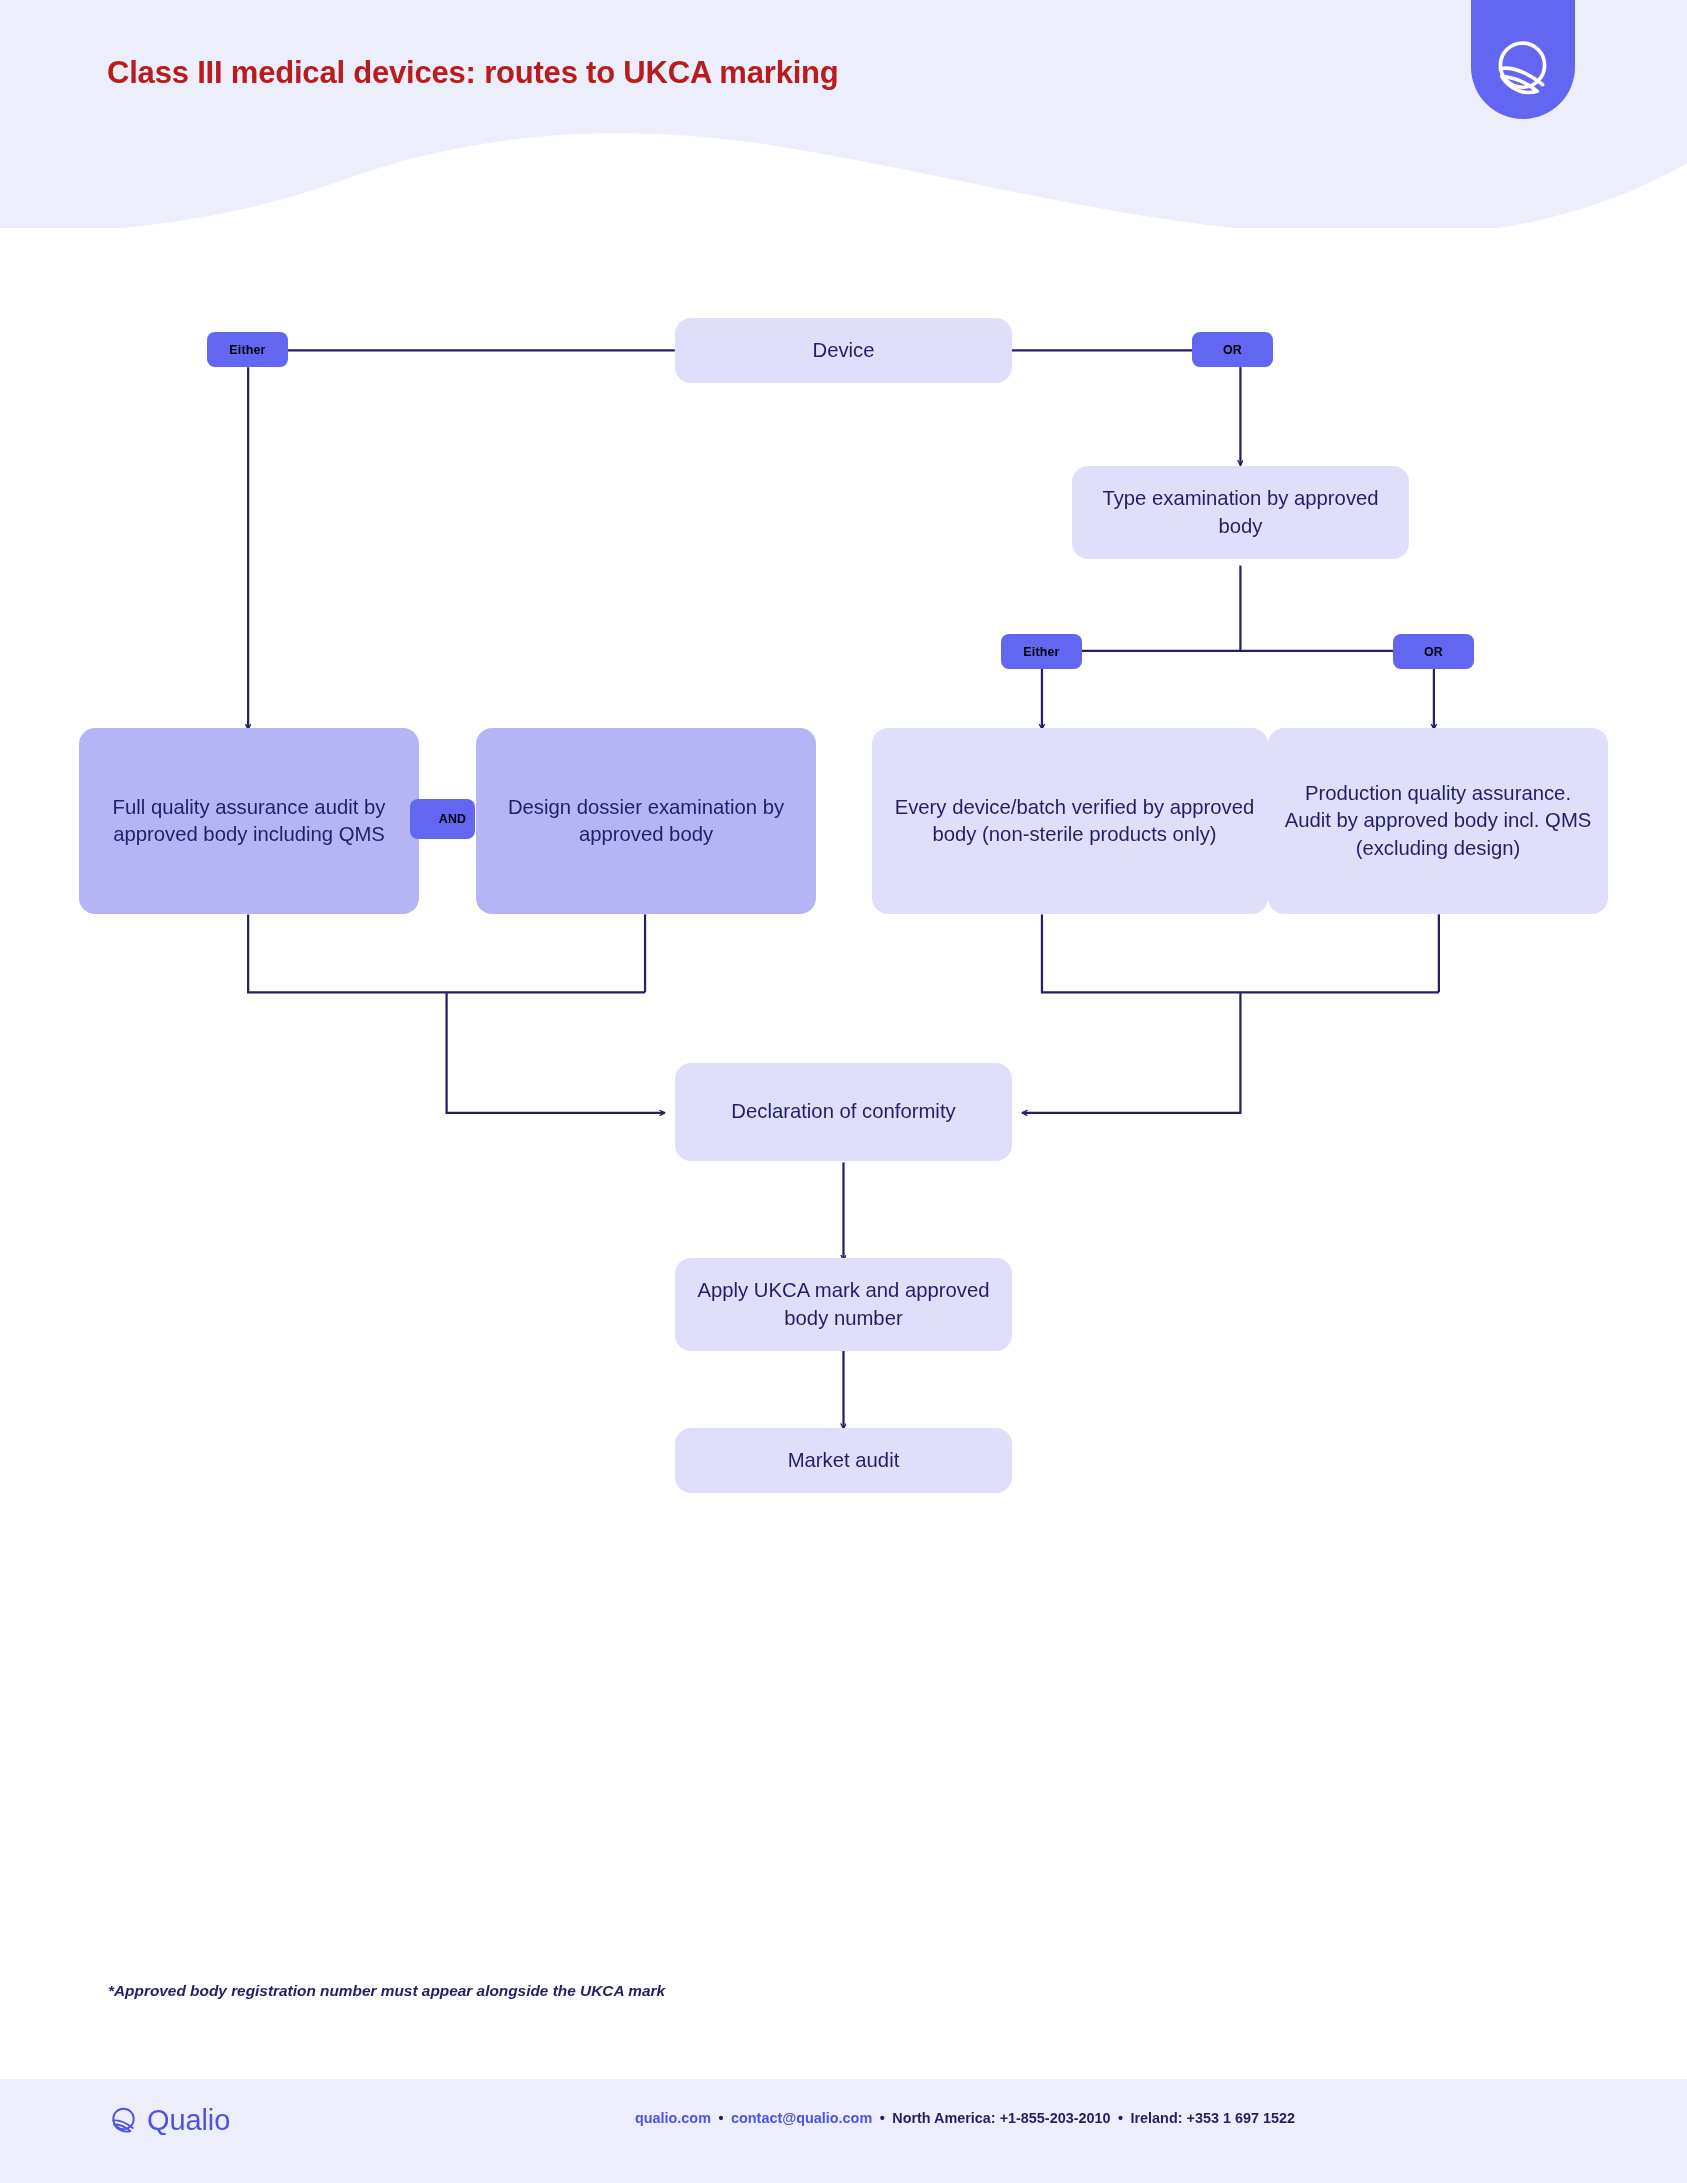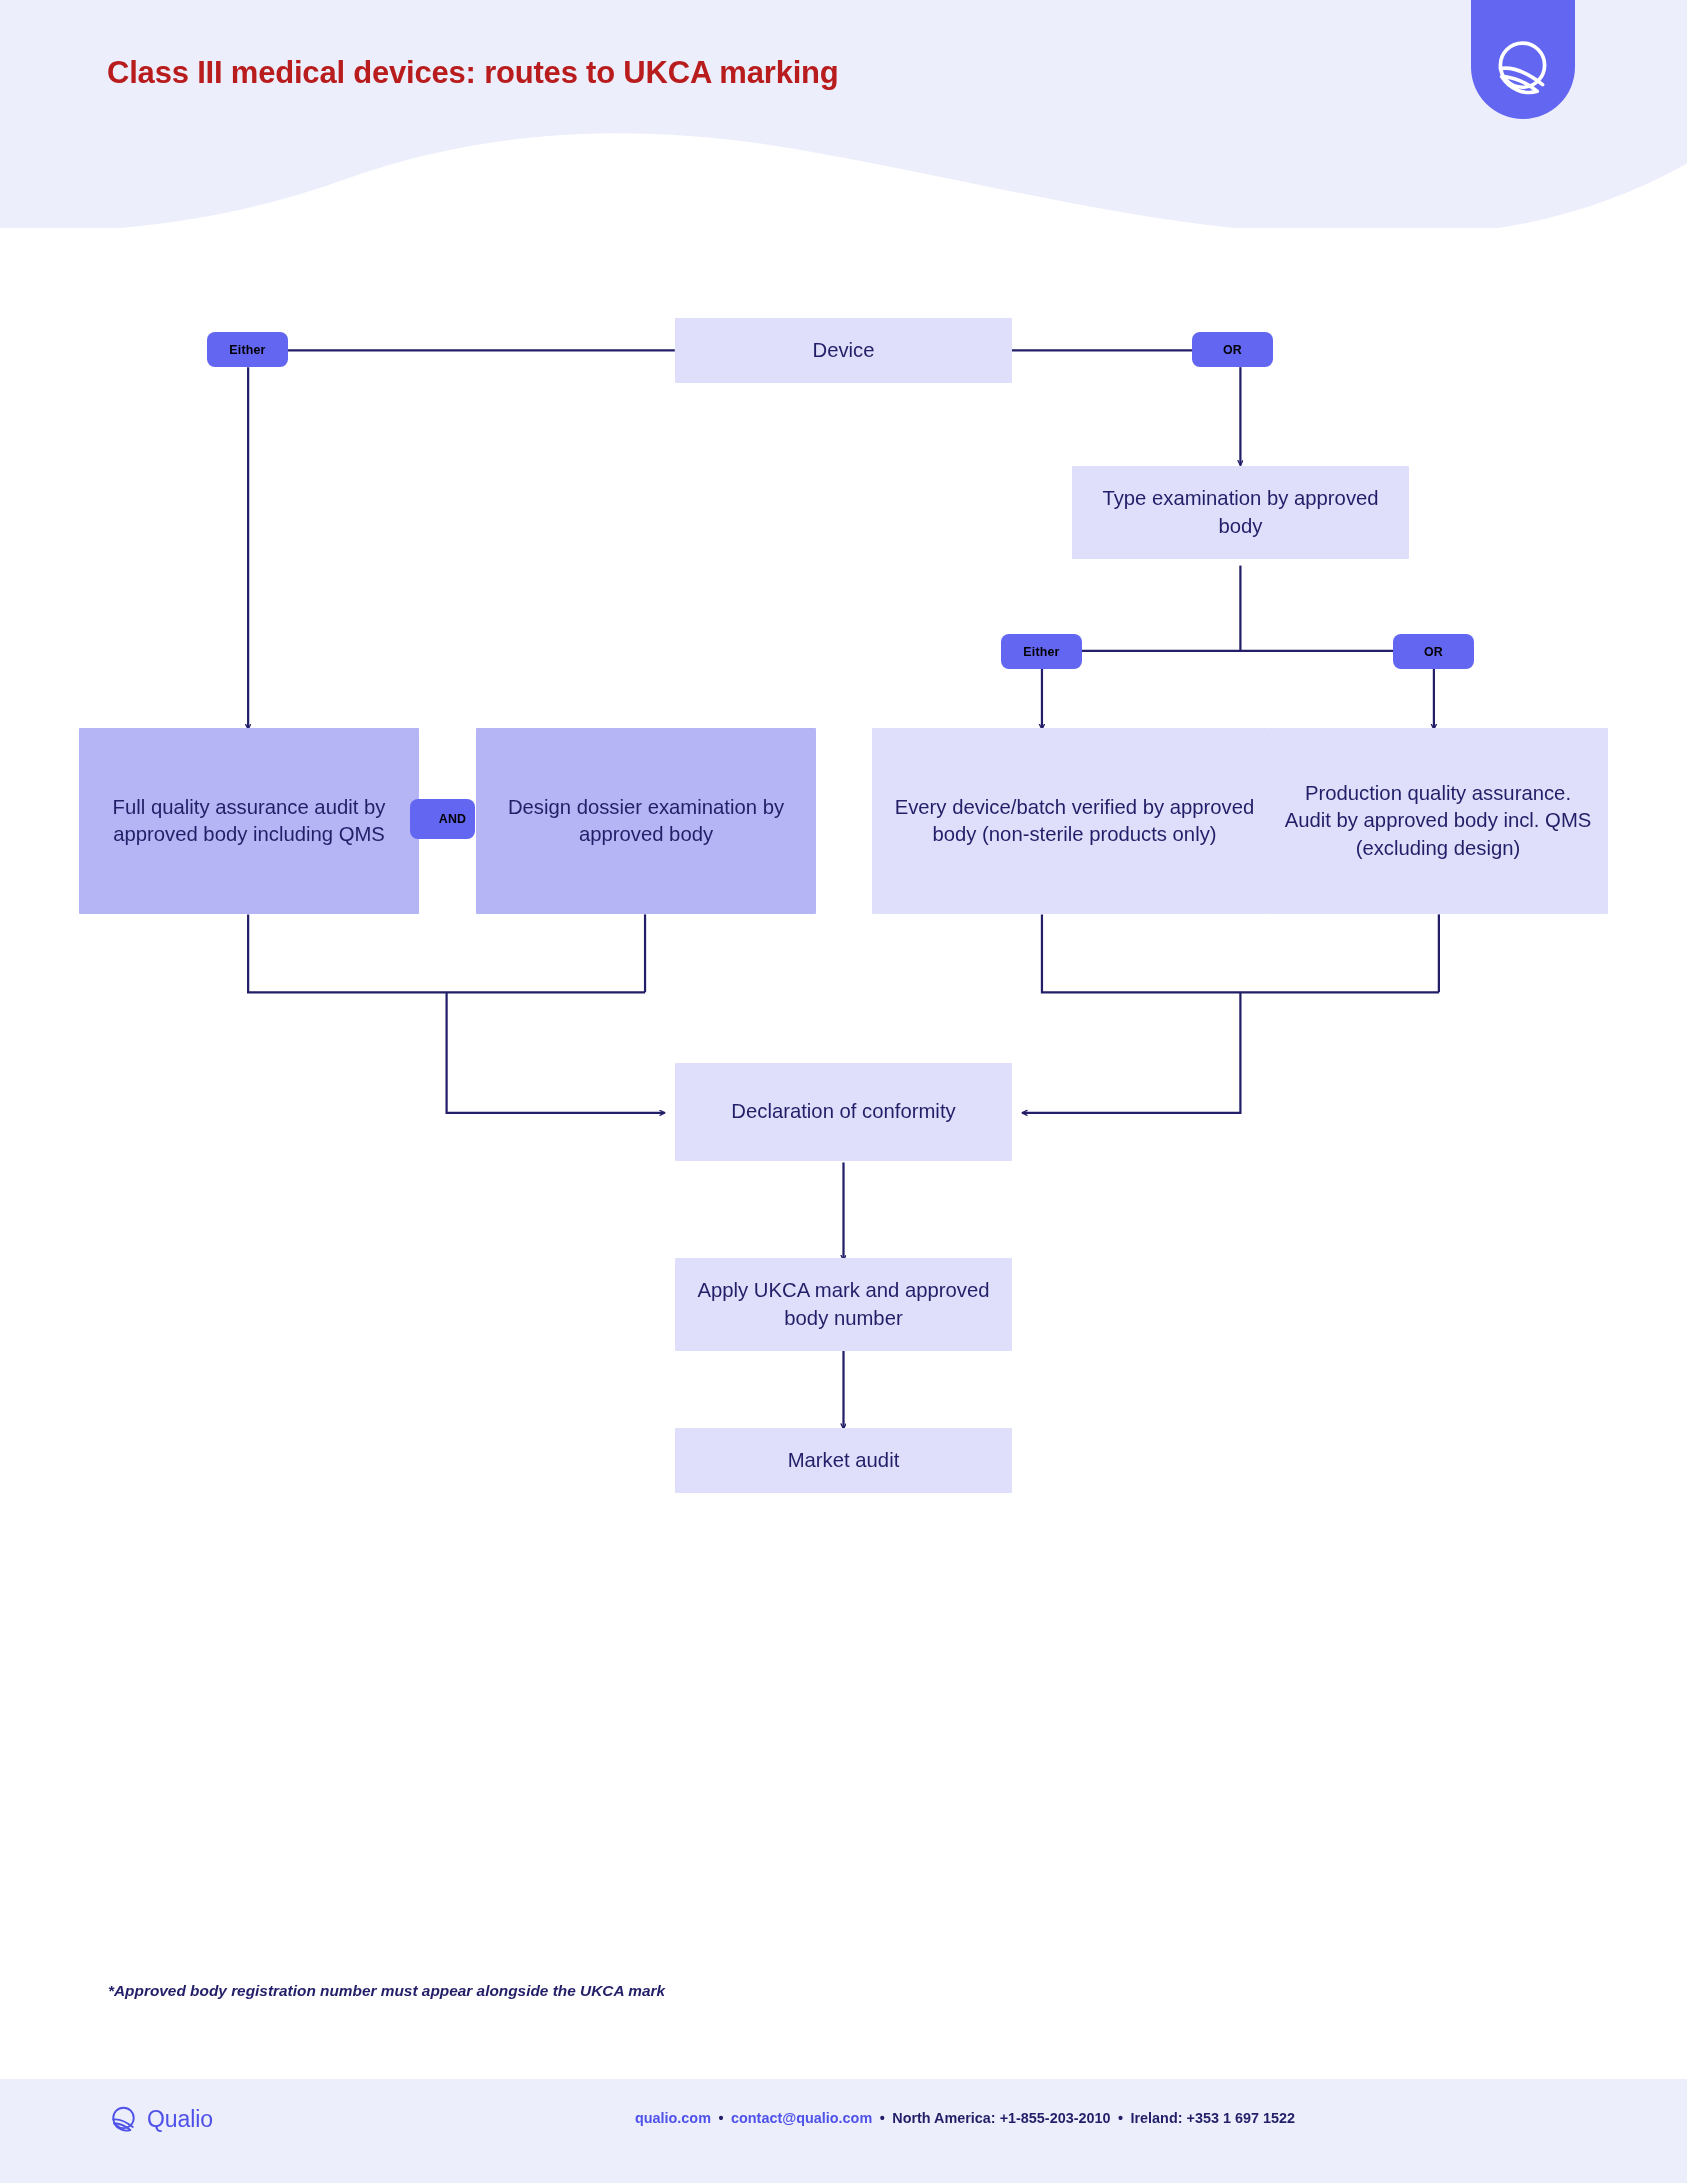"Device" .node { border-radius: 1px -> 16px }
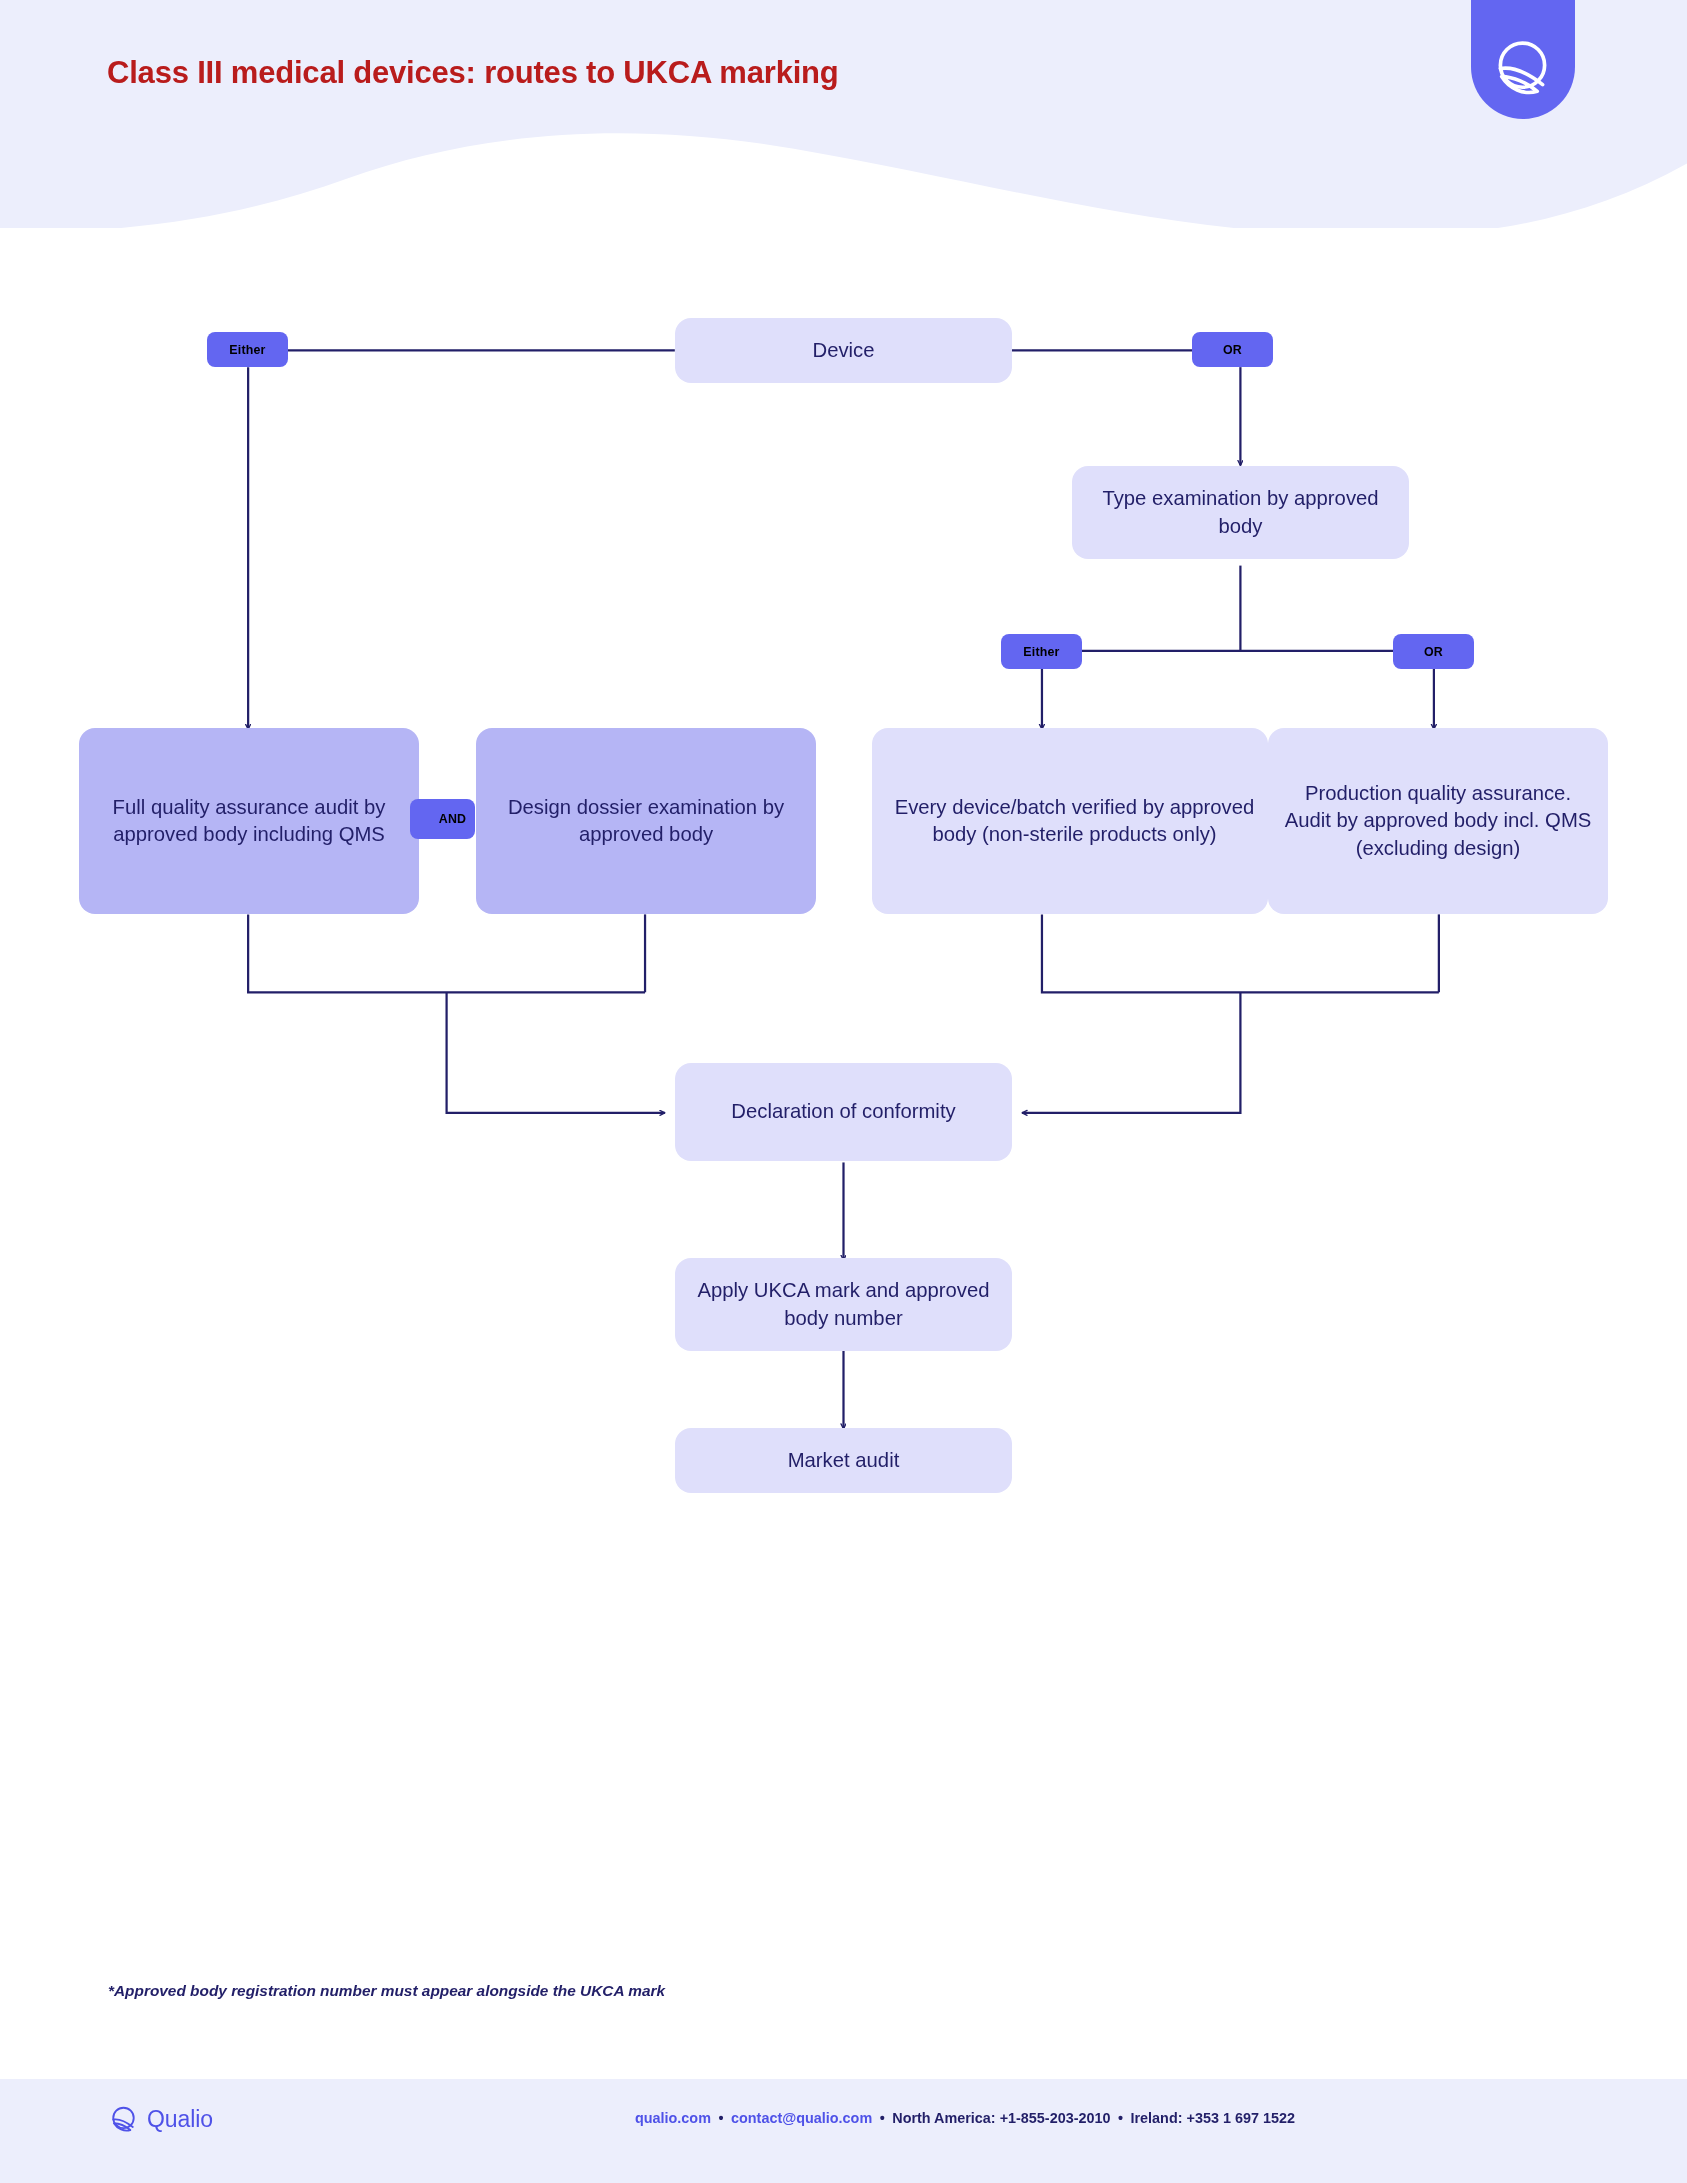"Qualio" #footer-logo-word { font-size: 23px -> 29px }
